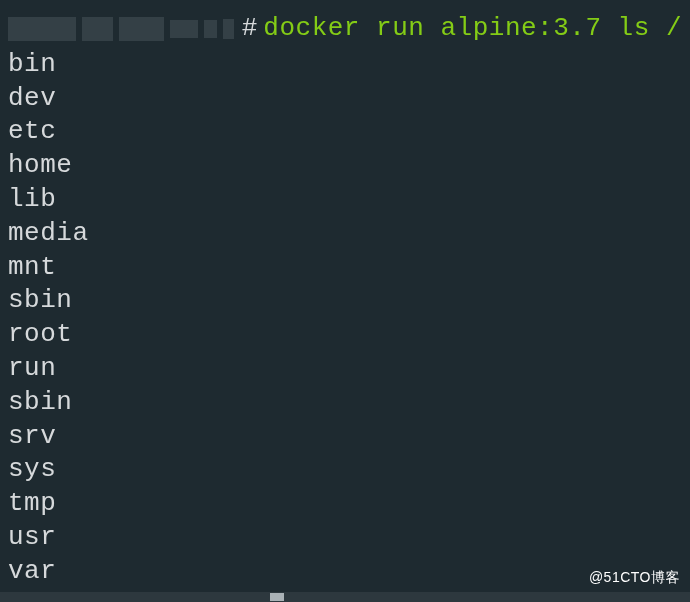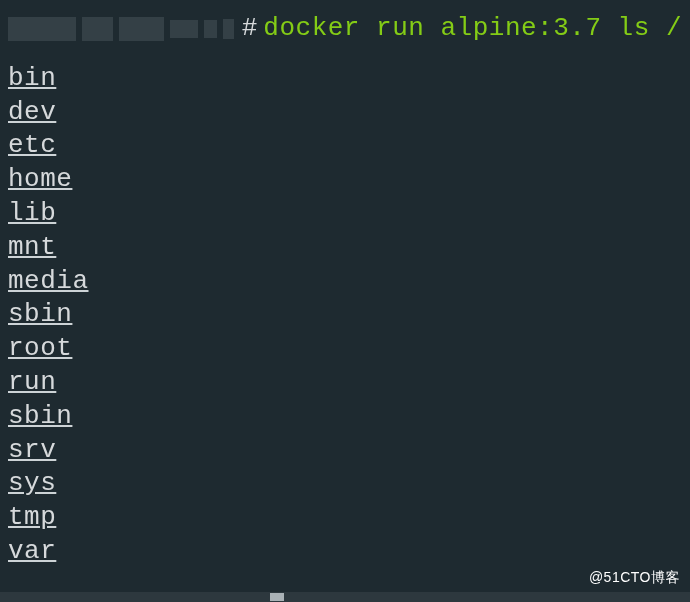"bin" .output { margin-top: 16px -> 2px; text-decoration: underline -> none }
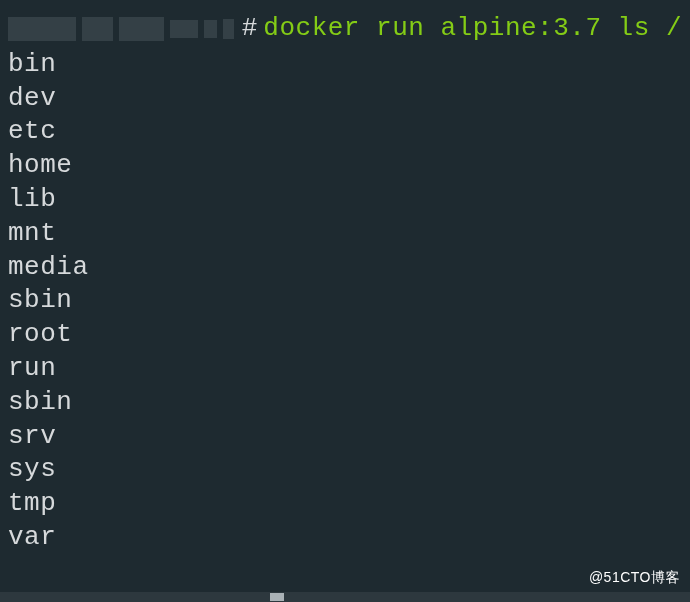"mnt" div.output-line { order: before "media" -> after "media" }
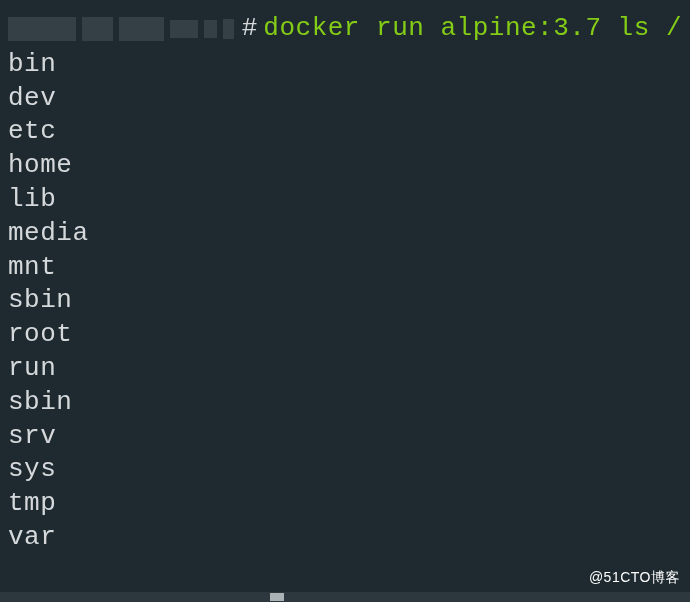"usr" div.output-line { html: none -> <div>usr</div> }
